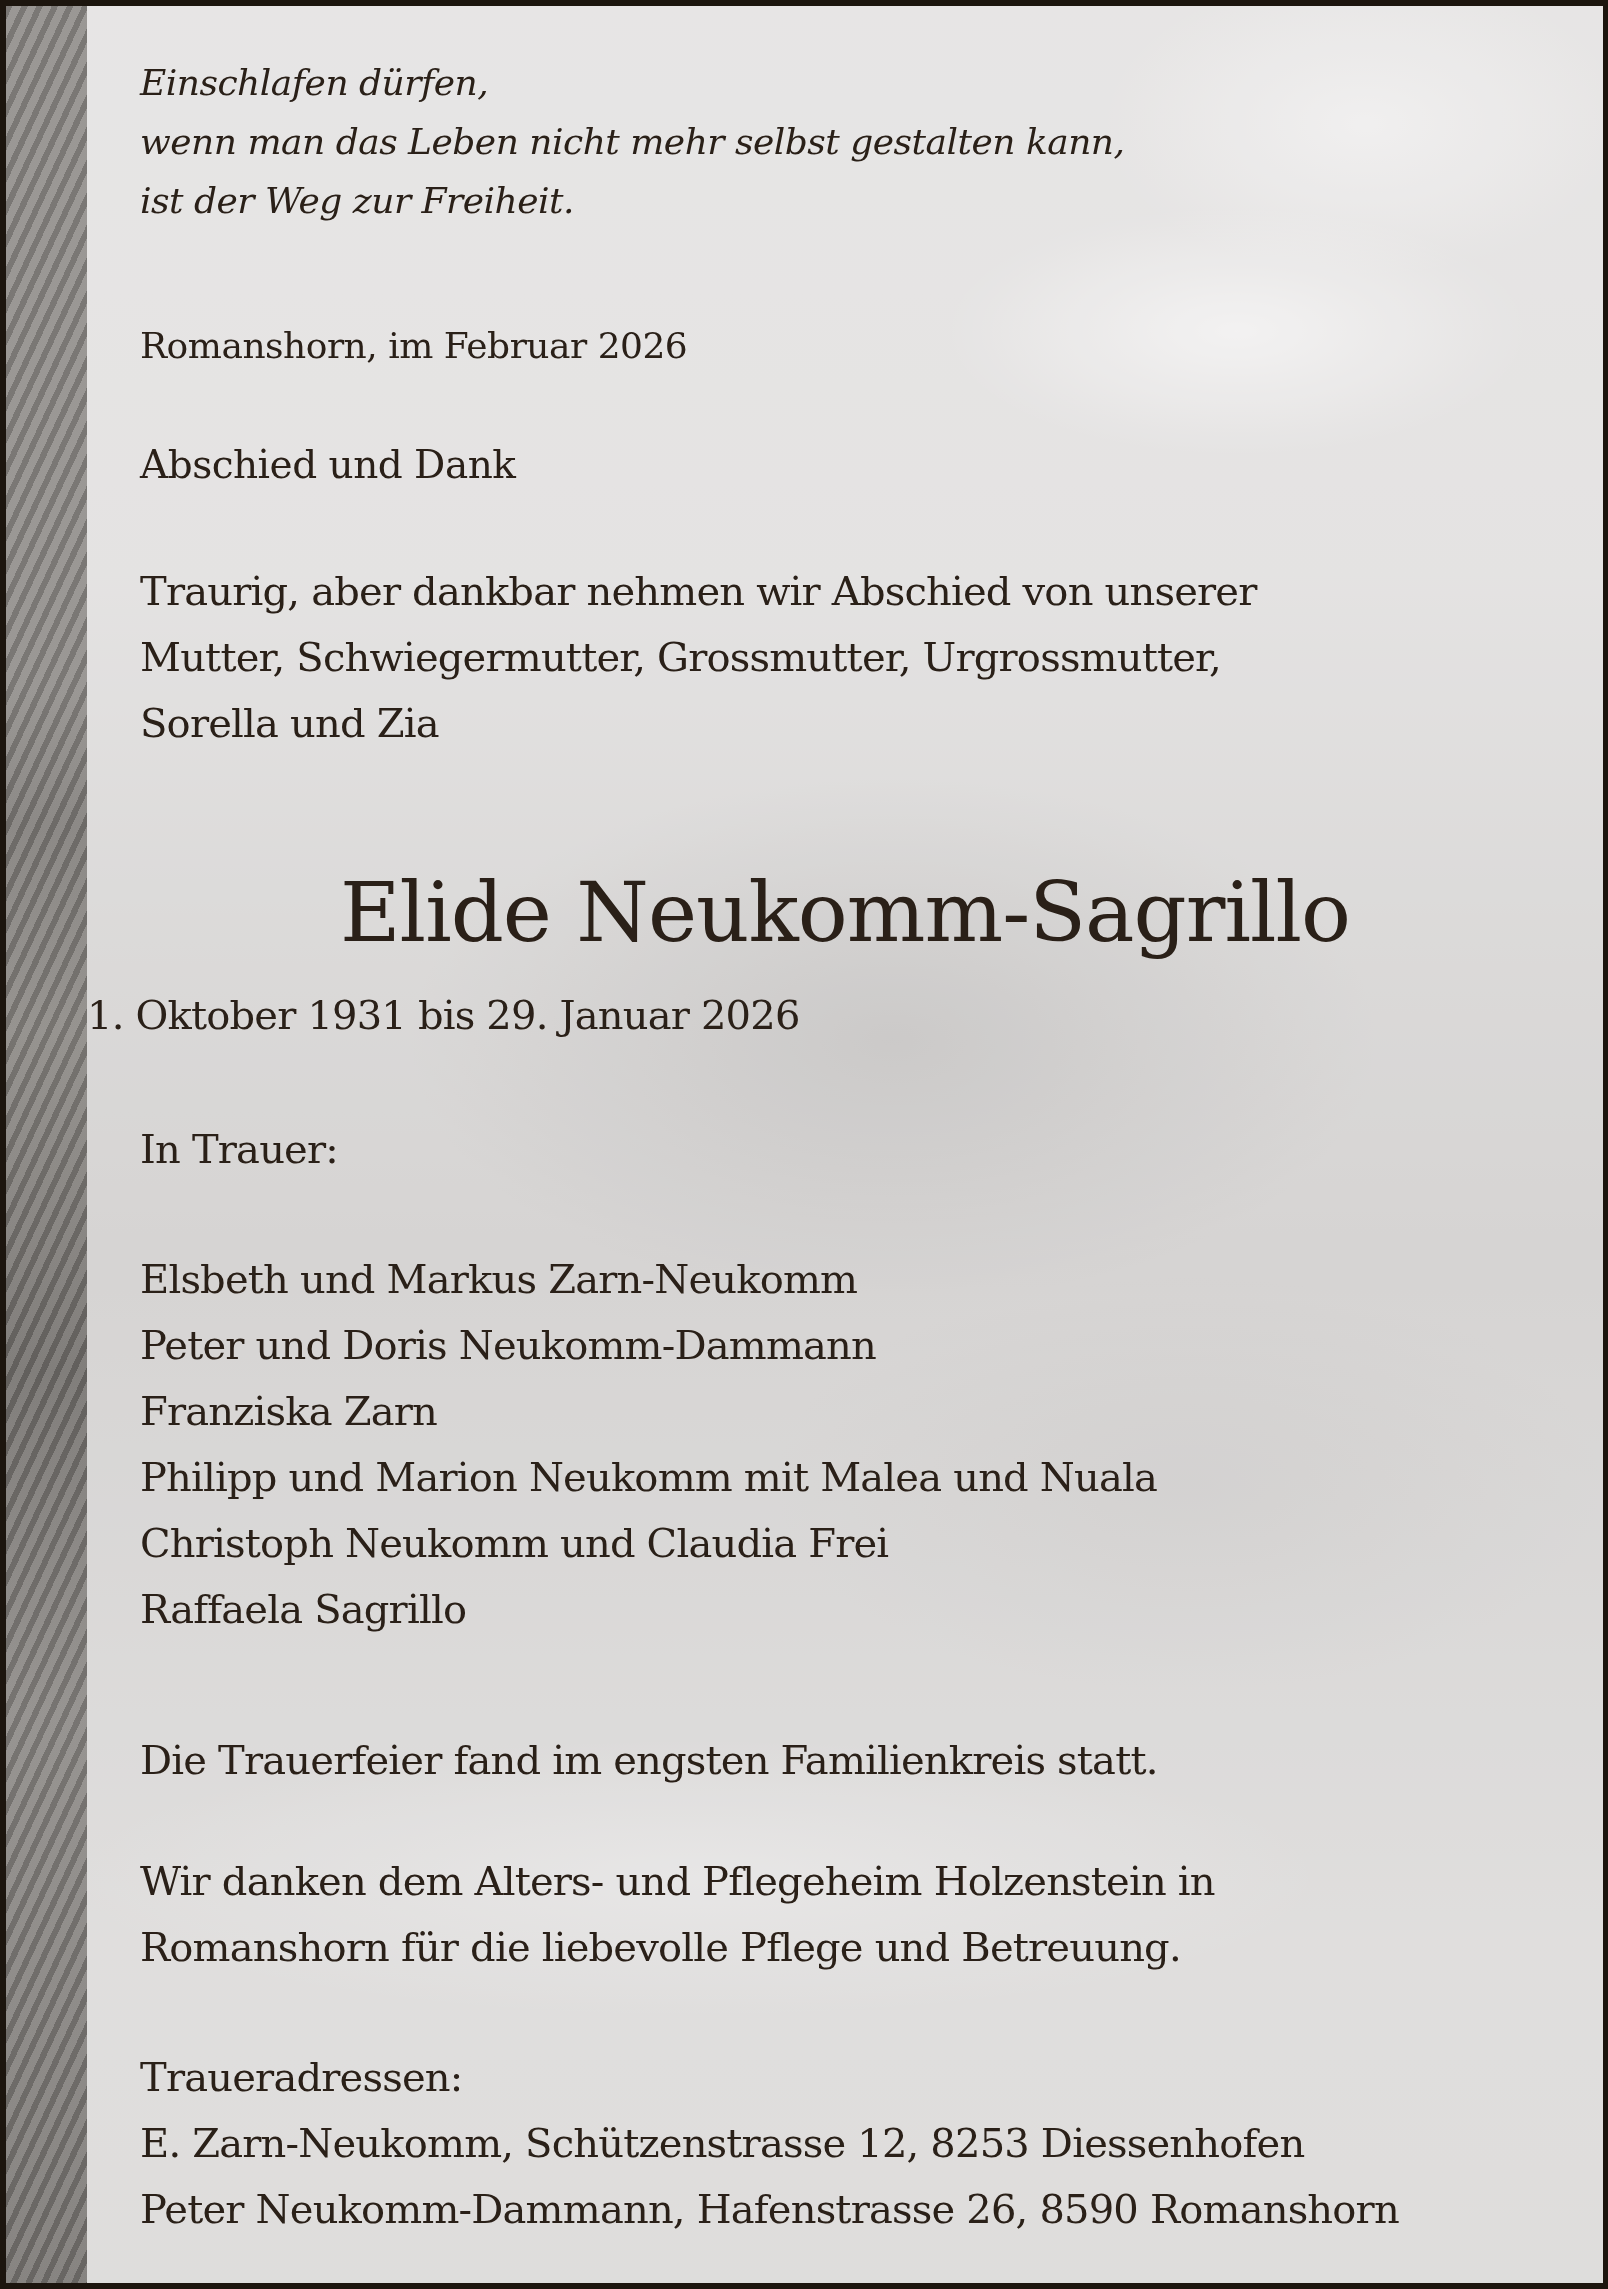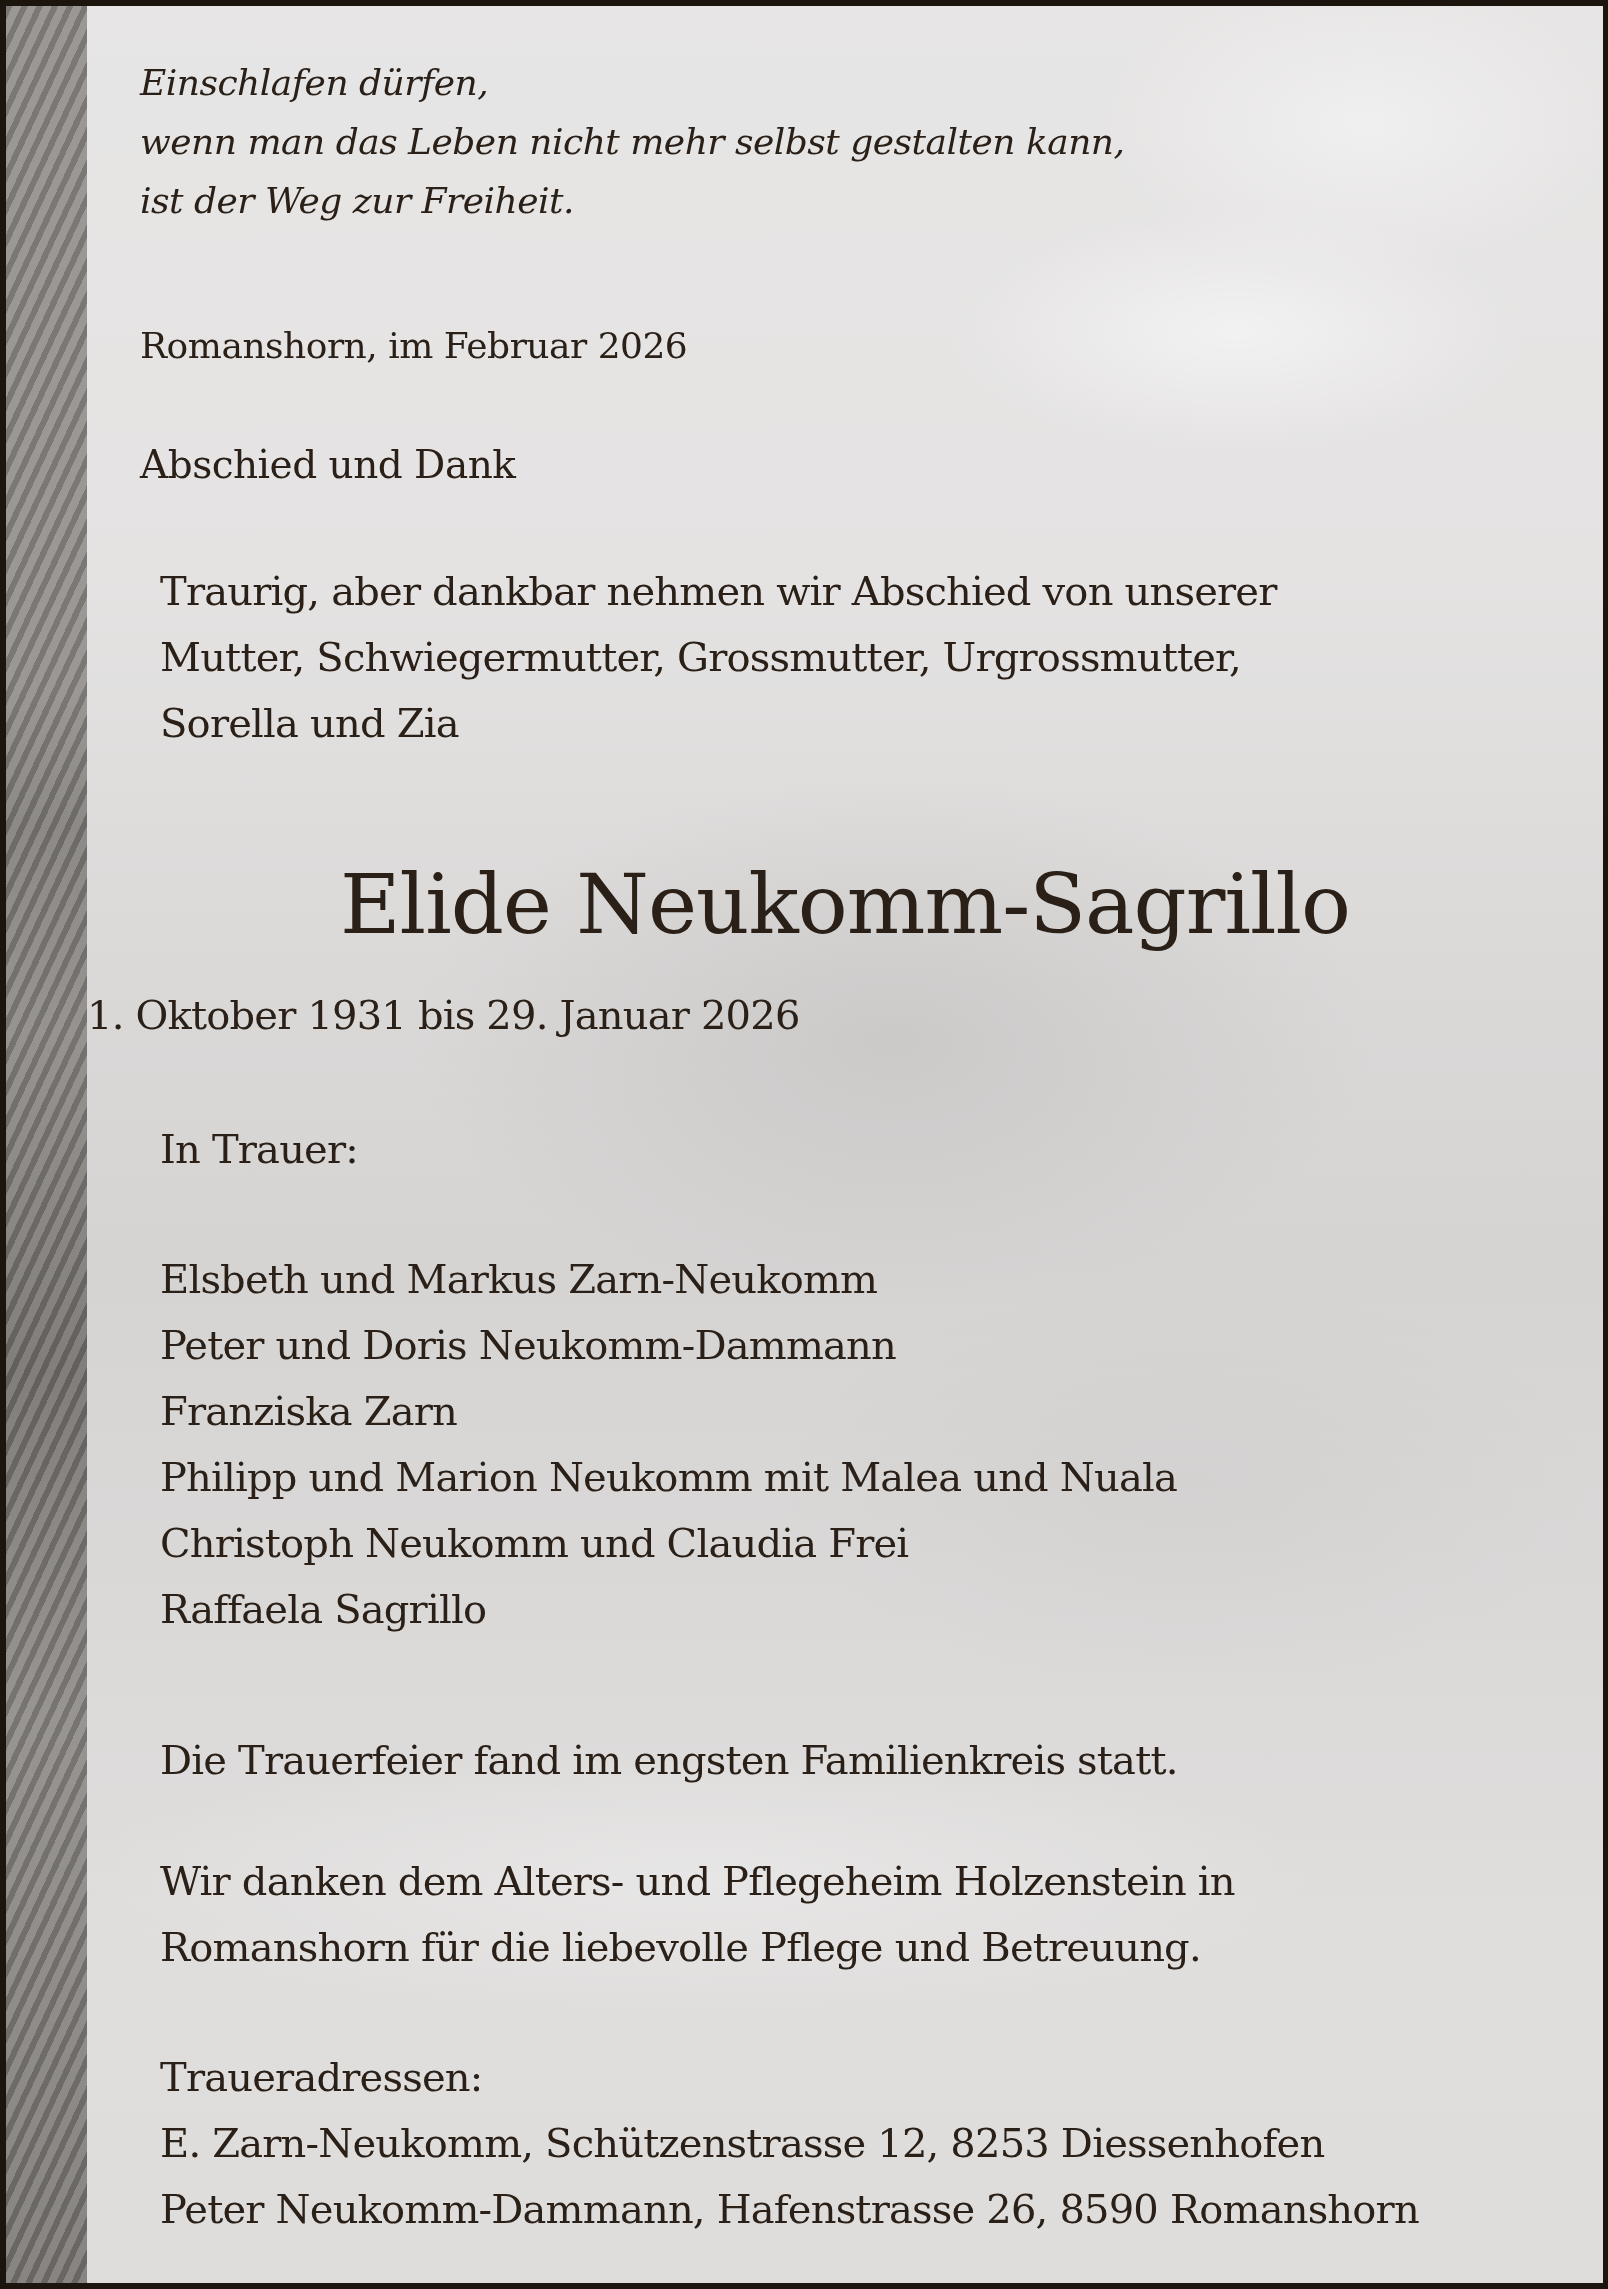"Traurig, aber dankbar nehmen wir" .body { margin-left: 20px -> none }
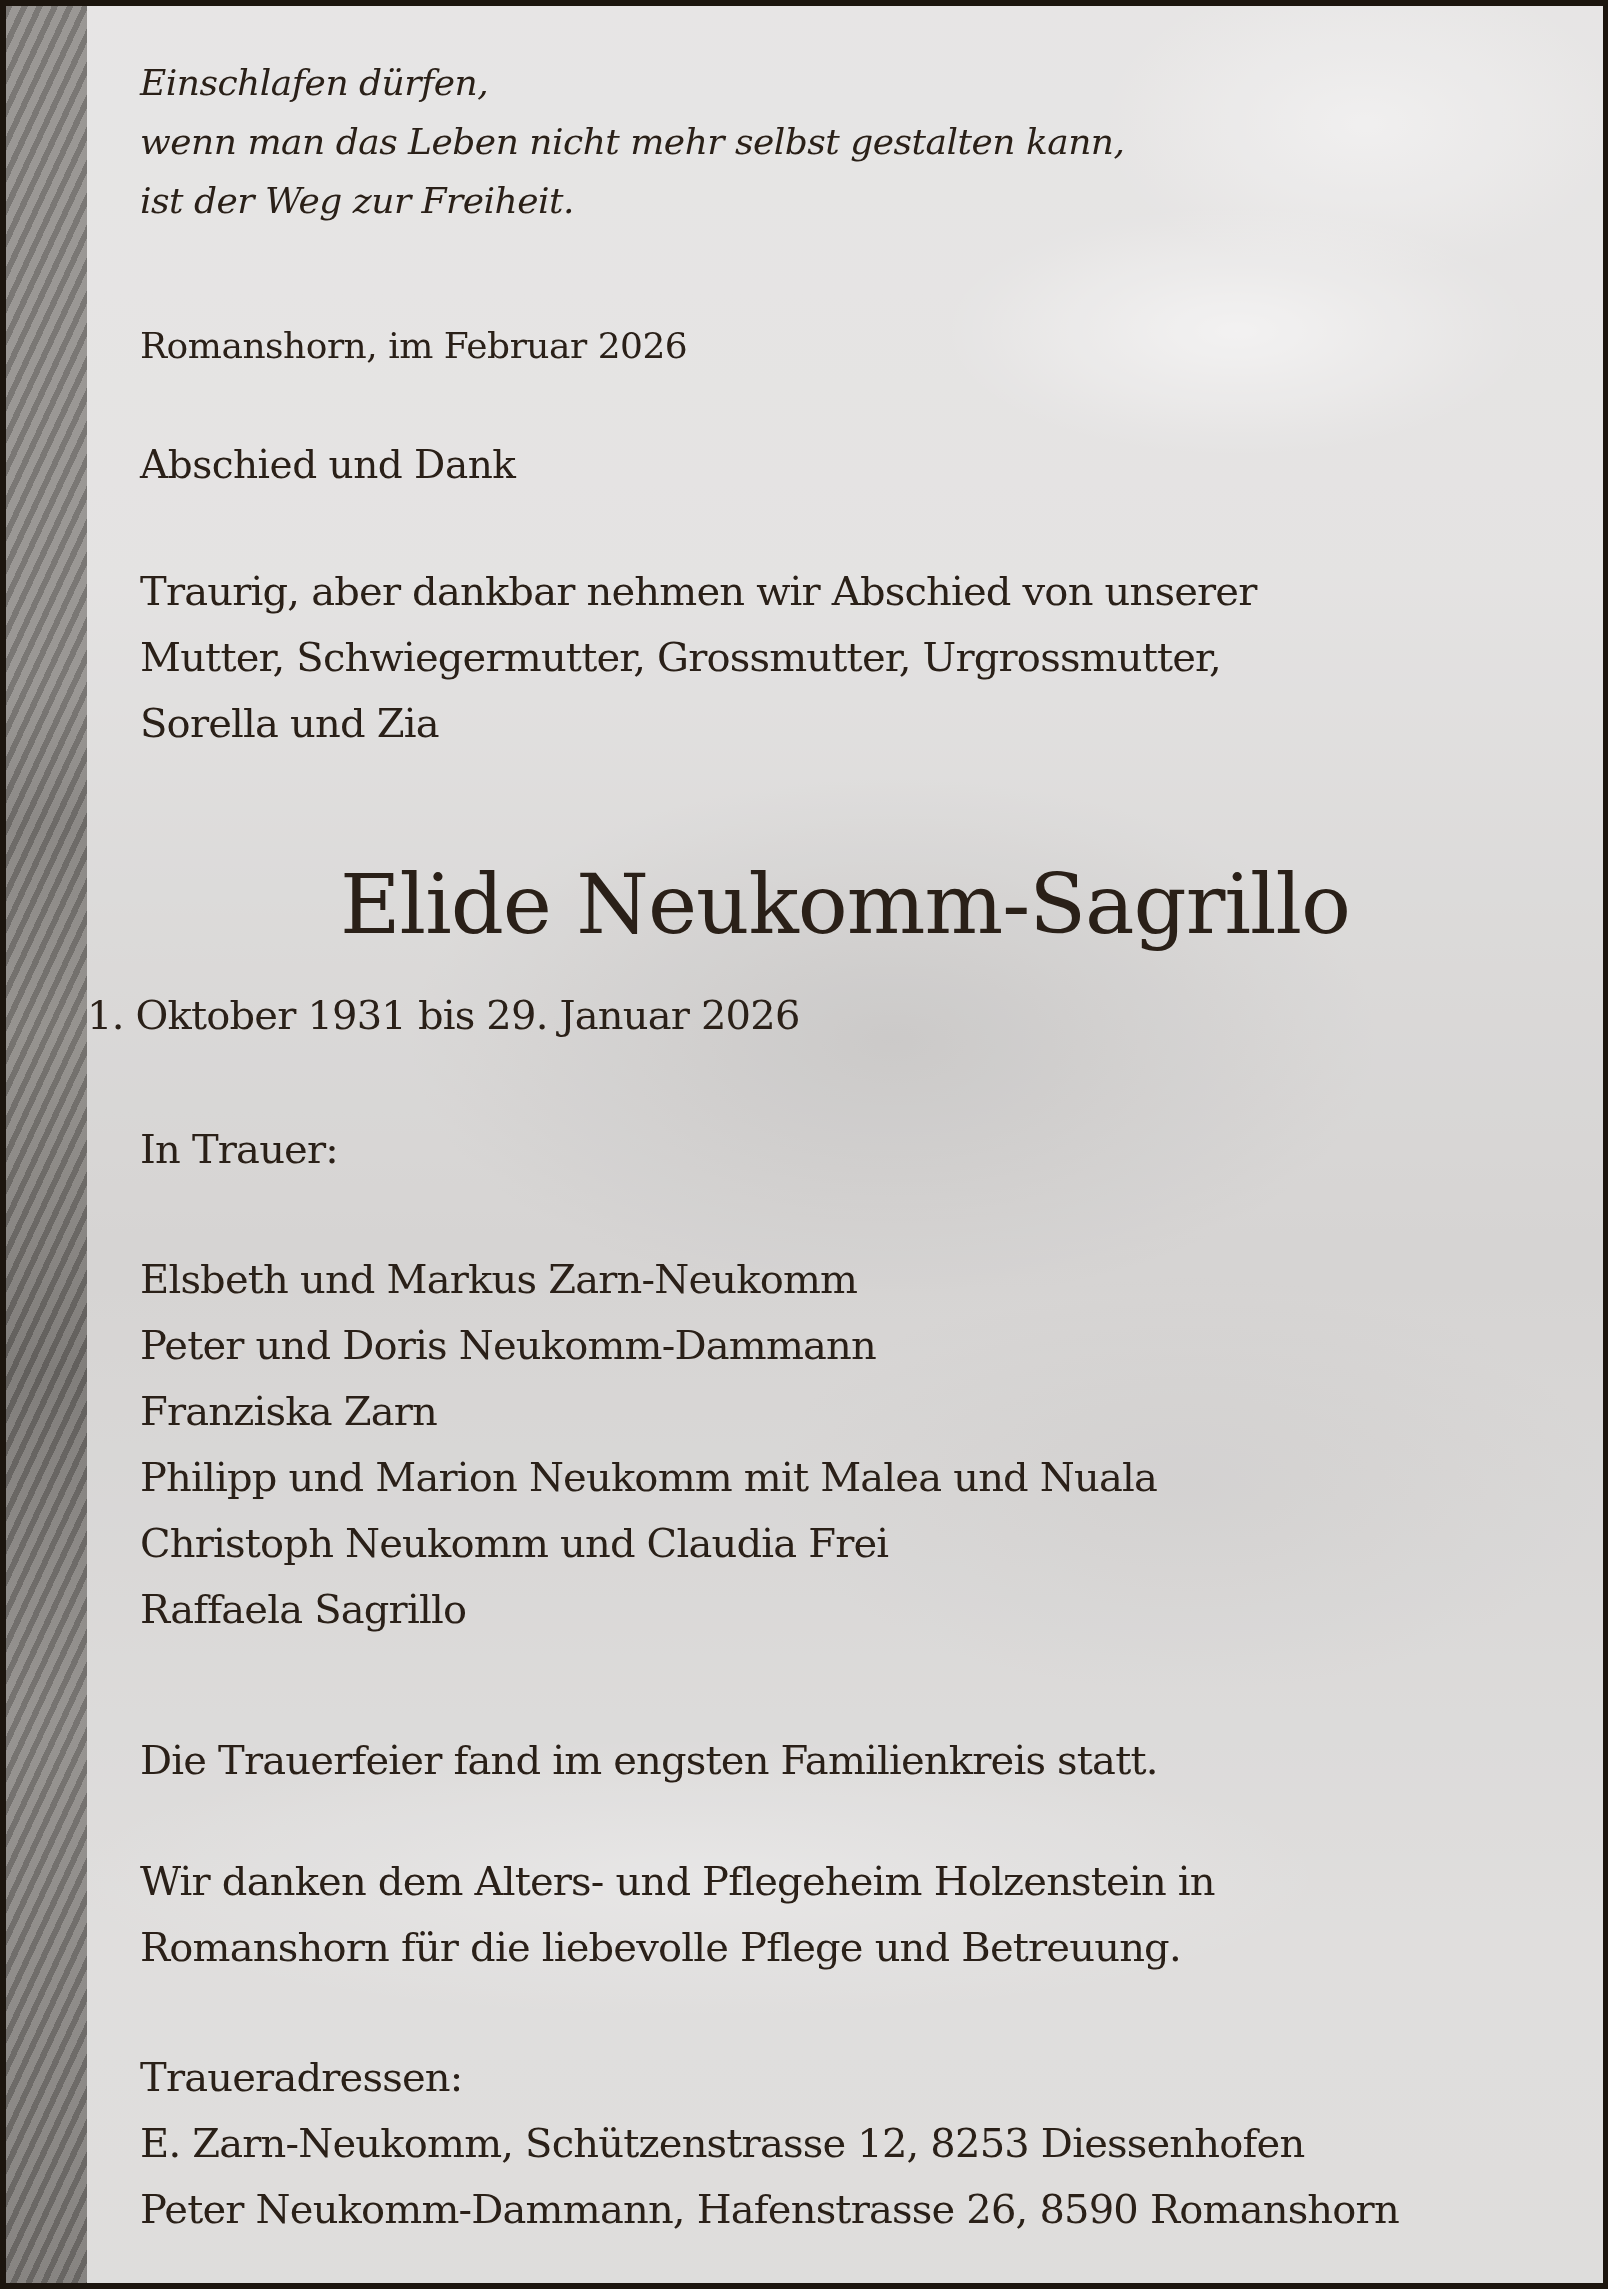"Elide Neukomm-Sagrillo" h1.name { margin: 0 -> 8px }
